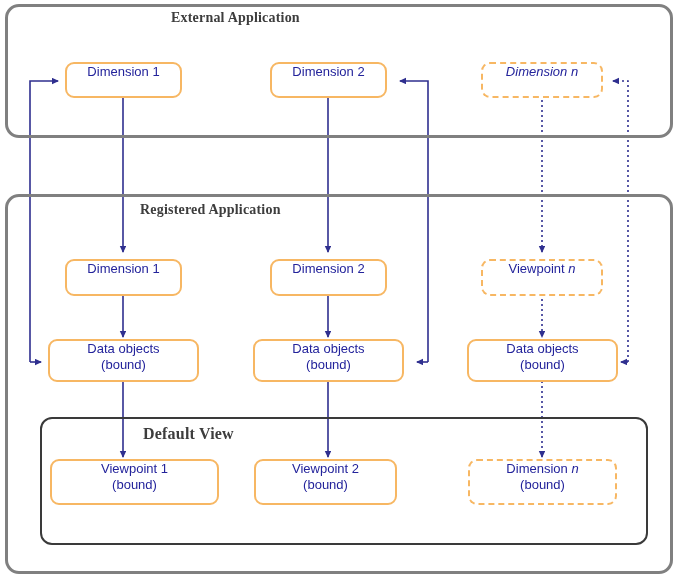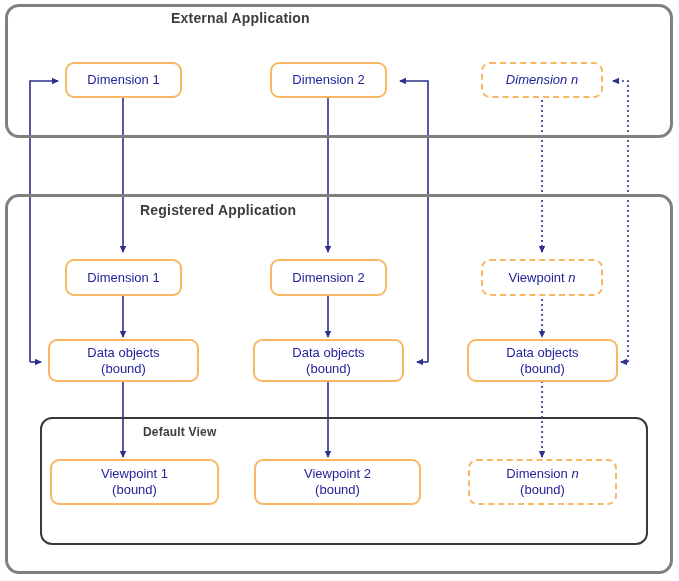"External Application" .container-title { font-family: Liberation Sans, sans-serif -> Liberation Serif, serif }
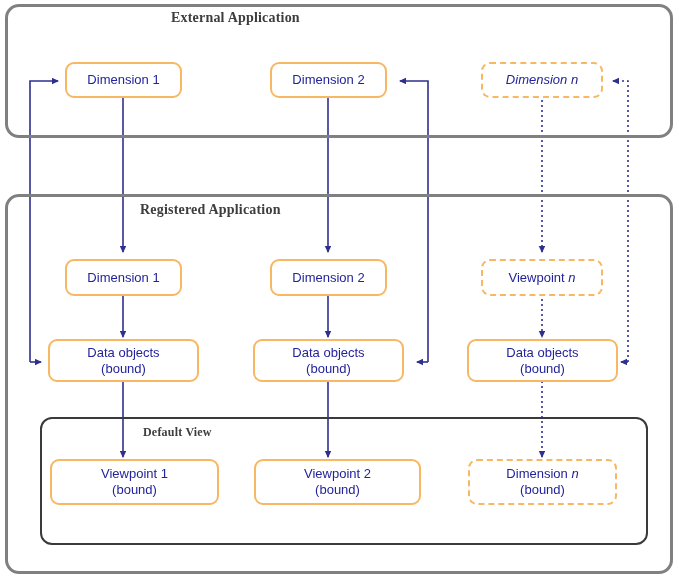"Dimension 1" .node { justify-content: center -> flex-start }
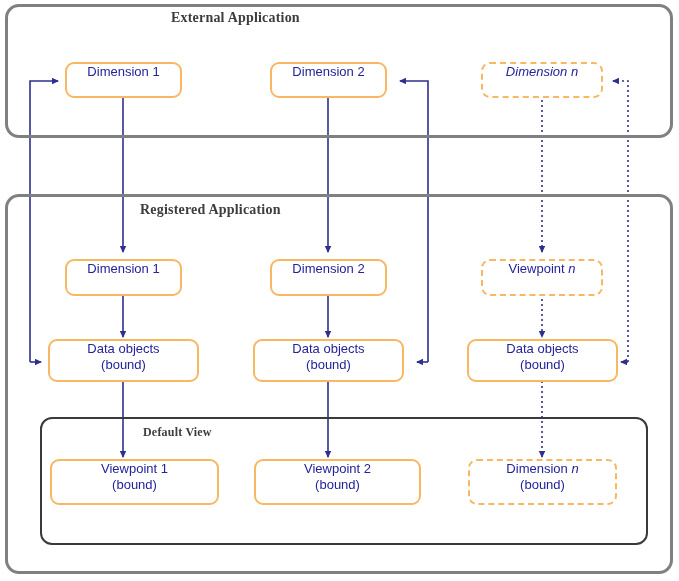"Default View" .container-title.small { font-size: 12px -> 16px }
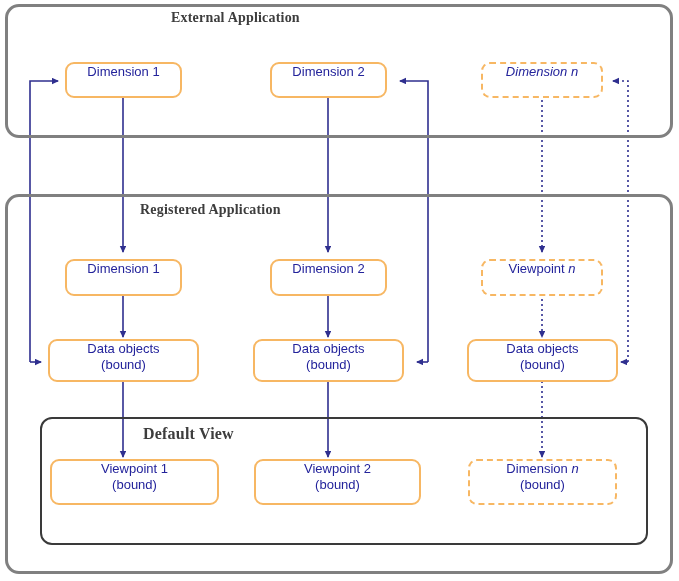"Viewpoint 2" div.node { width: 167px -> 143px }
